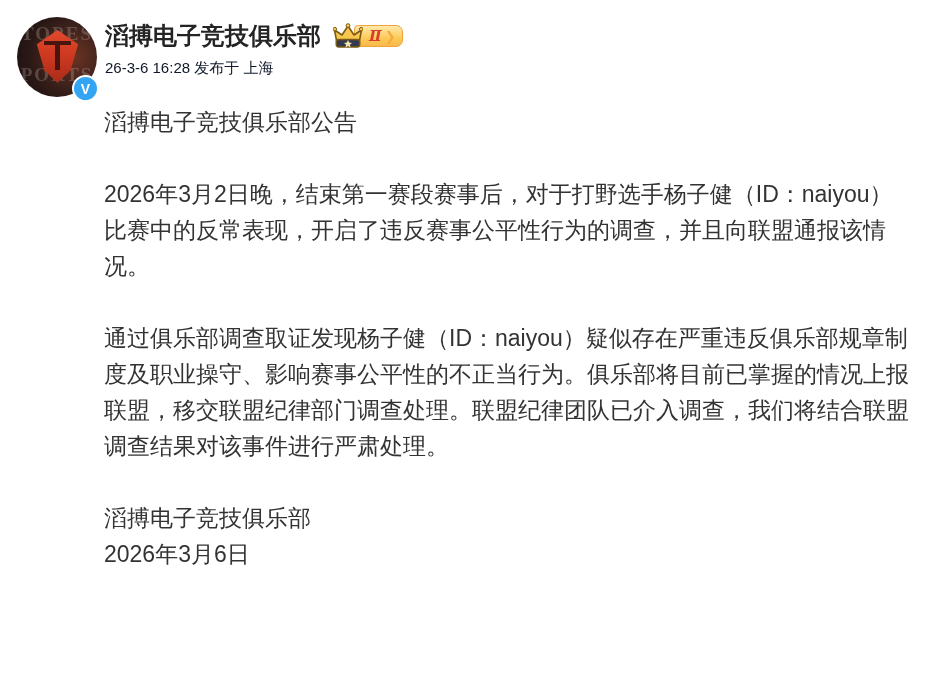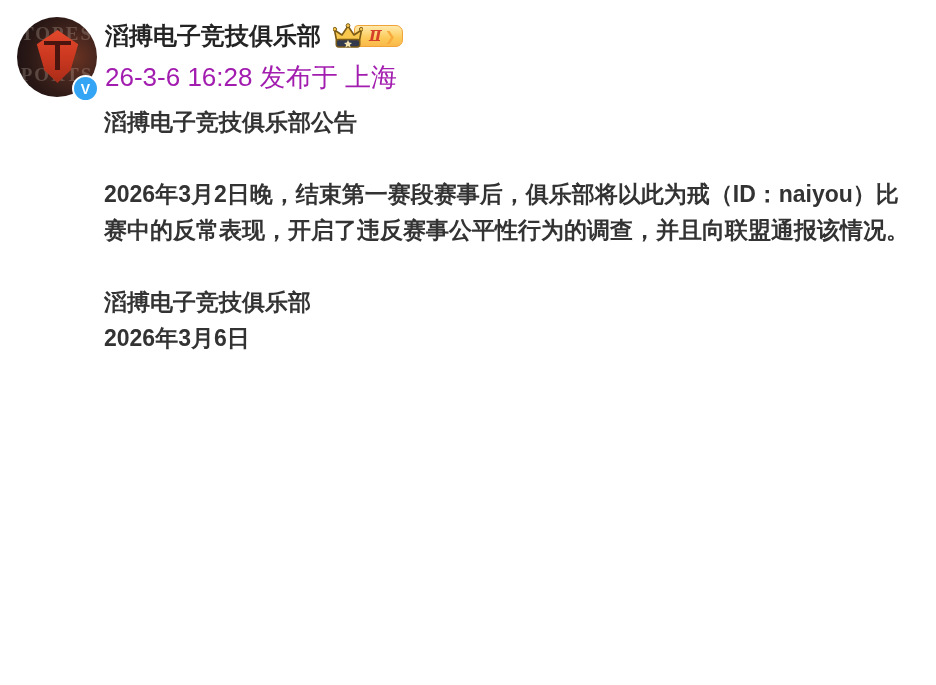"26-3-6 16:28 发布于 上海" .time { color: #a21caf -> #0f172a; font-size: 26px -> 15px; margin-top: 15px -> 6px }
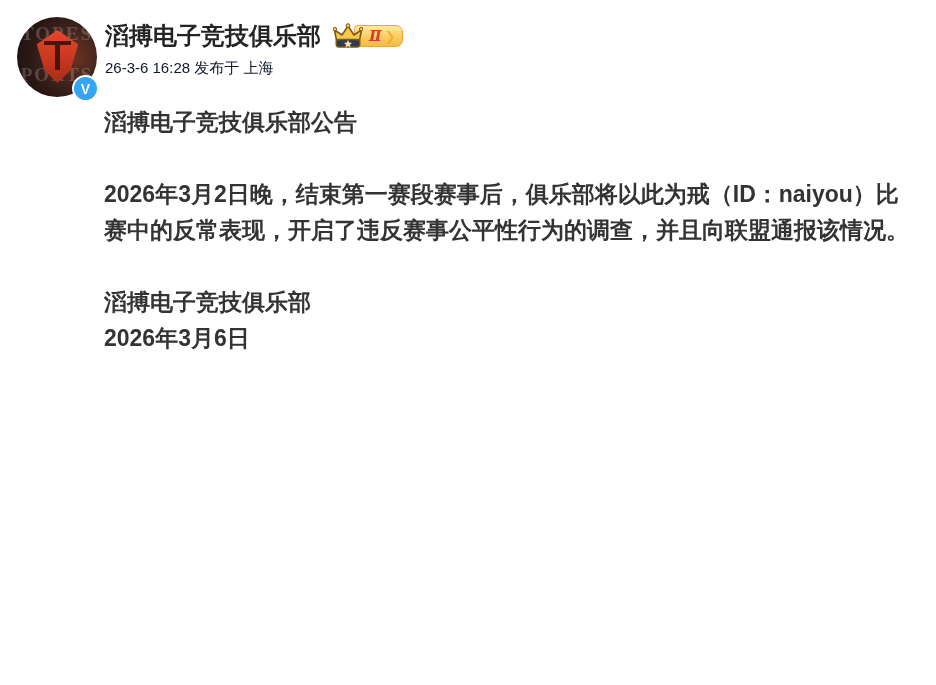"滔搏电子竞技俱乐部公告" .content p { font-weight: bold -> none }
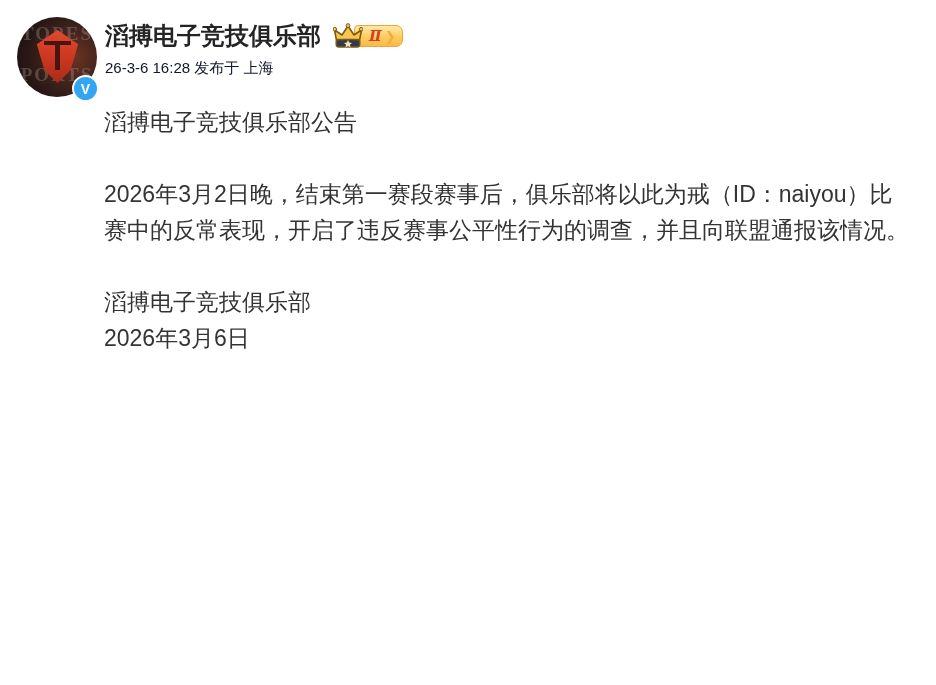"2026年3月2日晚，结束第一赛段赛事后，俱乐部将以此为戒（ID：naiyou）" p { text: 俱乐部将以此为戒 -> 对于打野选手杨子健 }
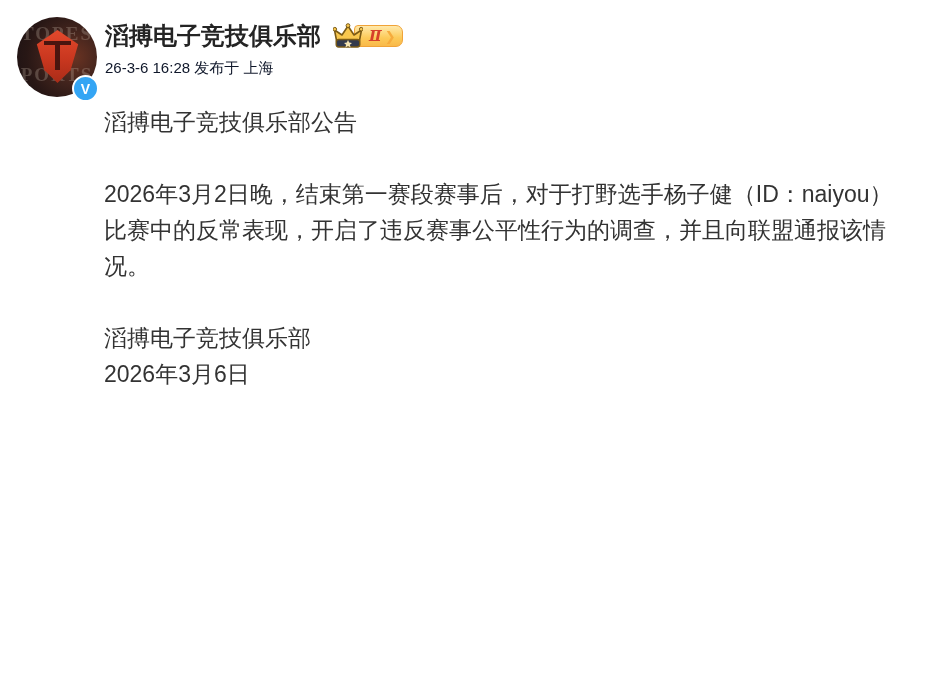"通过俱乐部调查取证发现杨子健（ID：naiyou）疑似存在严重违反俱乐部规章制度" p { html: none -> <p>通过俱乐部调查取证发现杨子健（ID：naiyou）疑似存在严重违反俱乐部规章制度及职业操守、影响赛事公平性的不正当行为。俱乐部将目前已掌握的情况上报联盟，移交联盟纪律部门调查处理。联盟纪律团队已介入调查，我们将结合联盟调查结果对该事件进行严肃处理。</p> }
